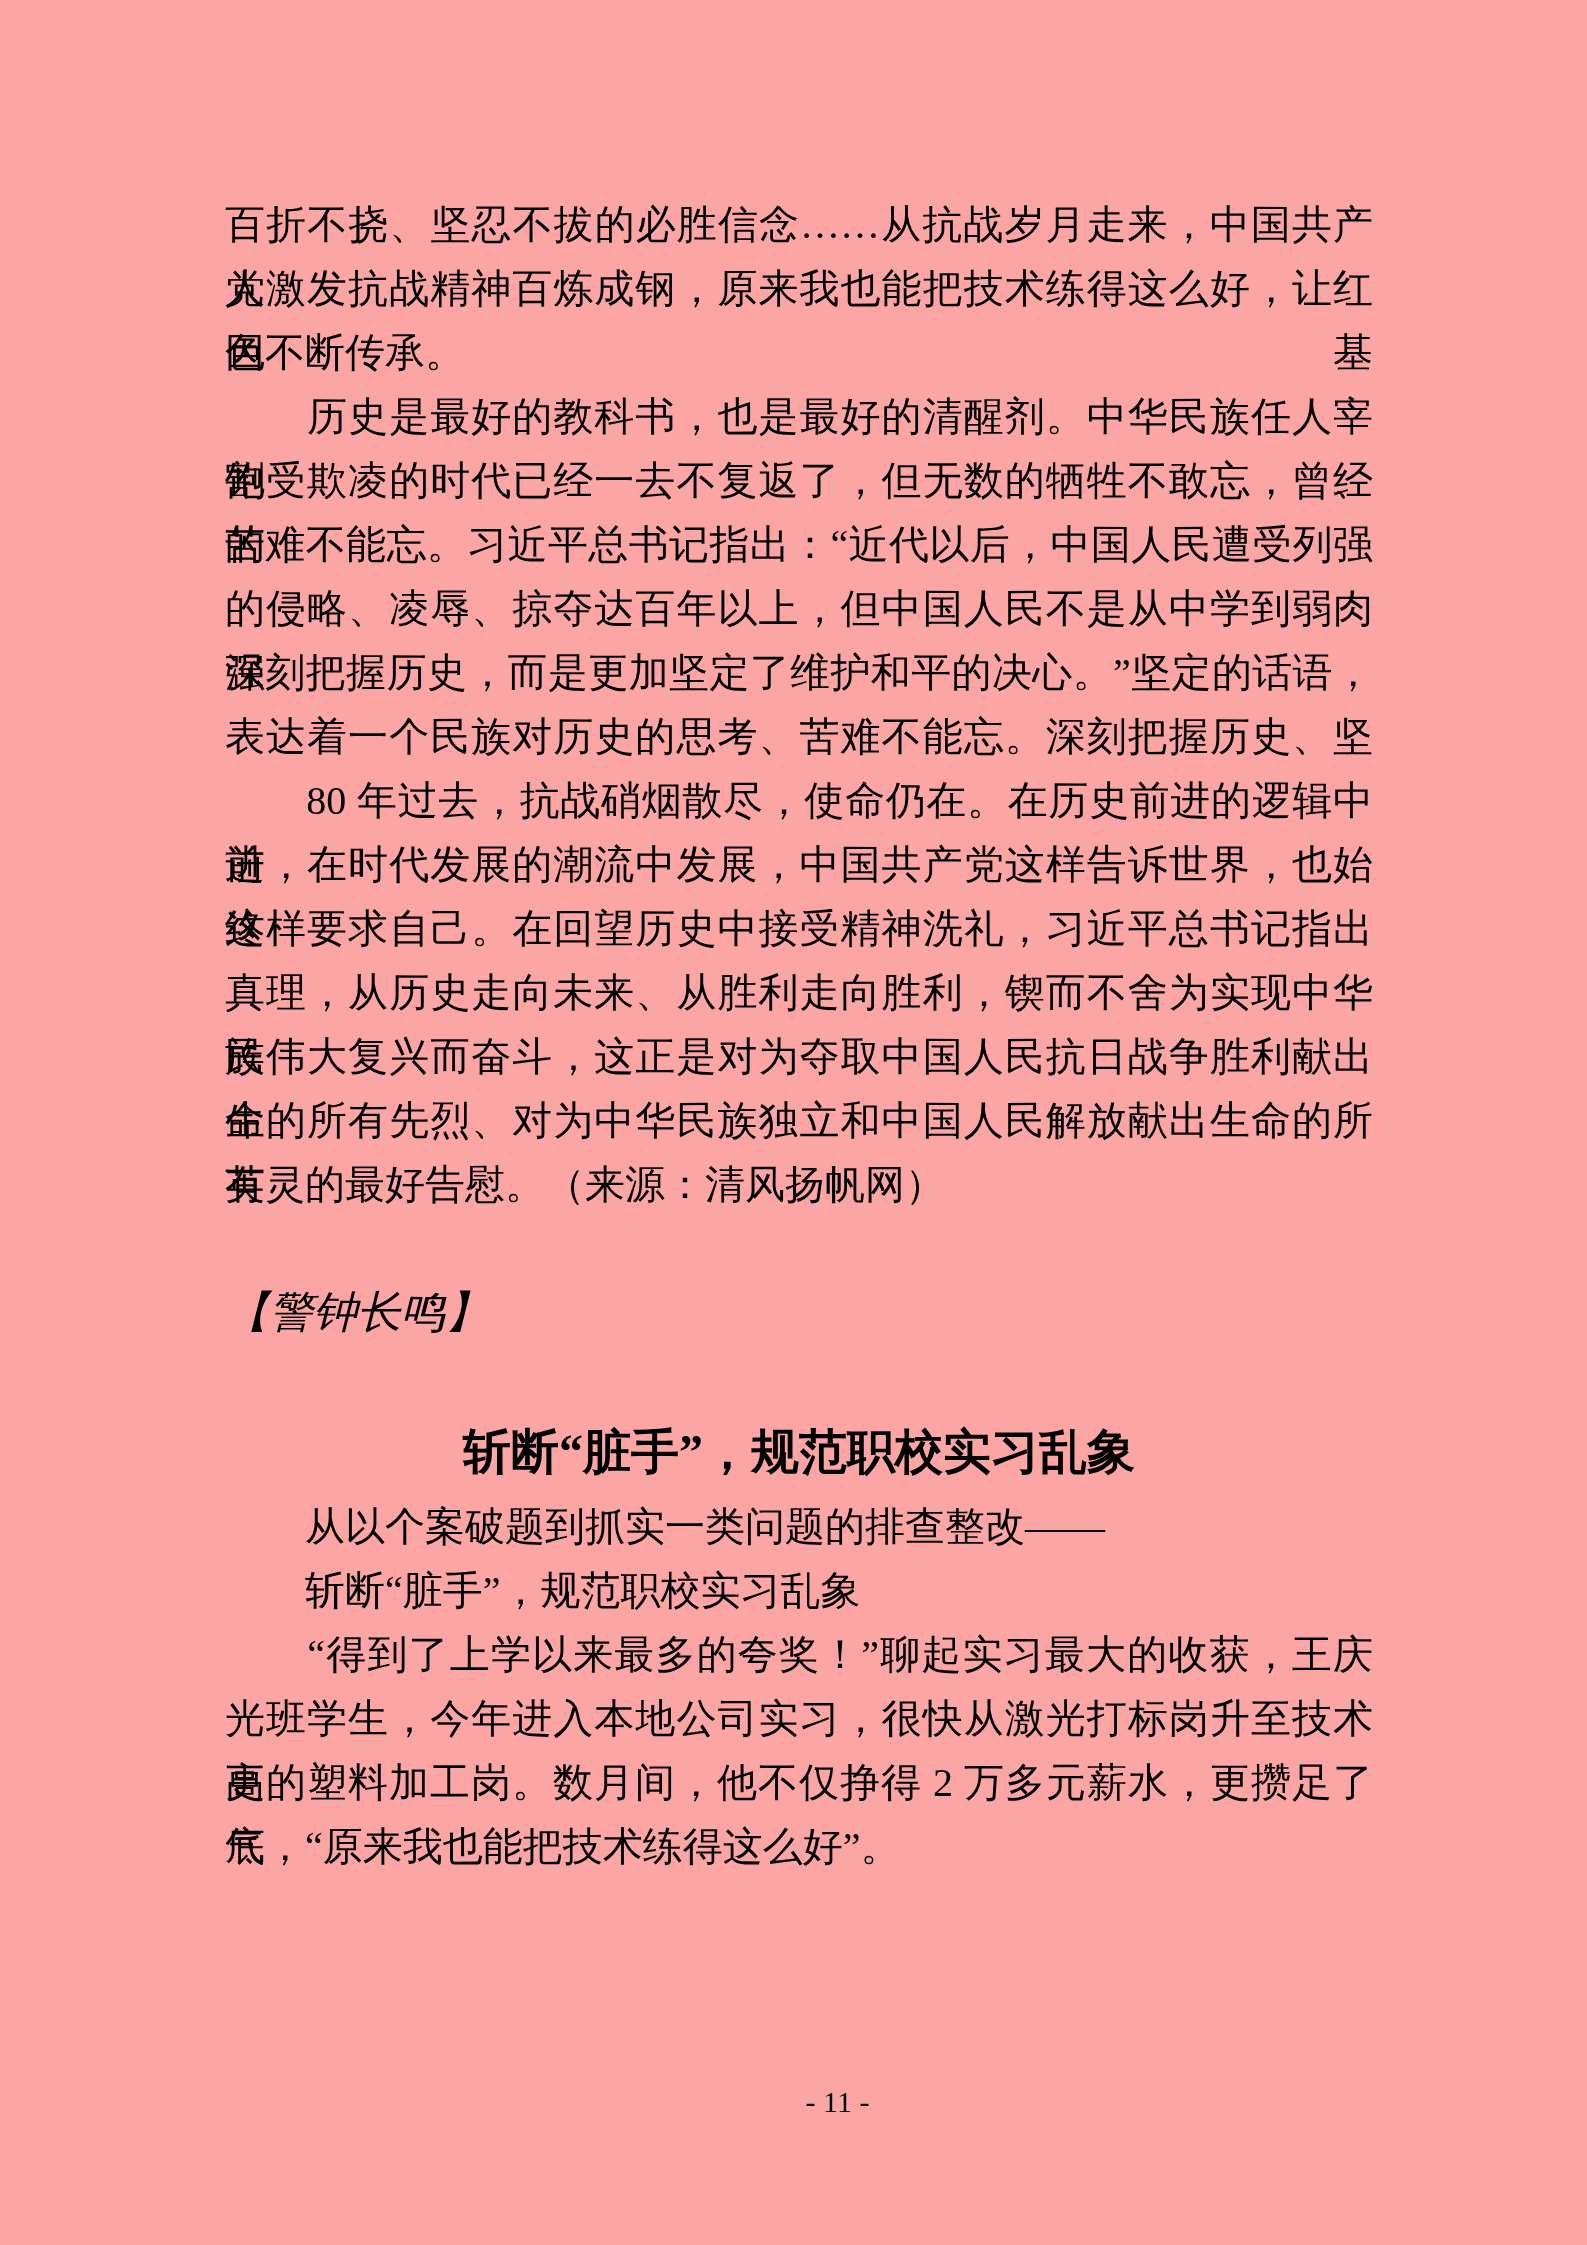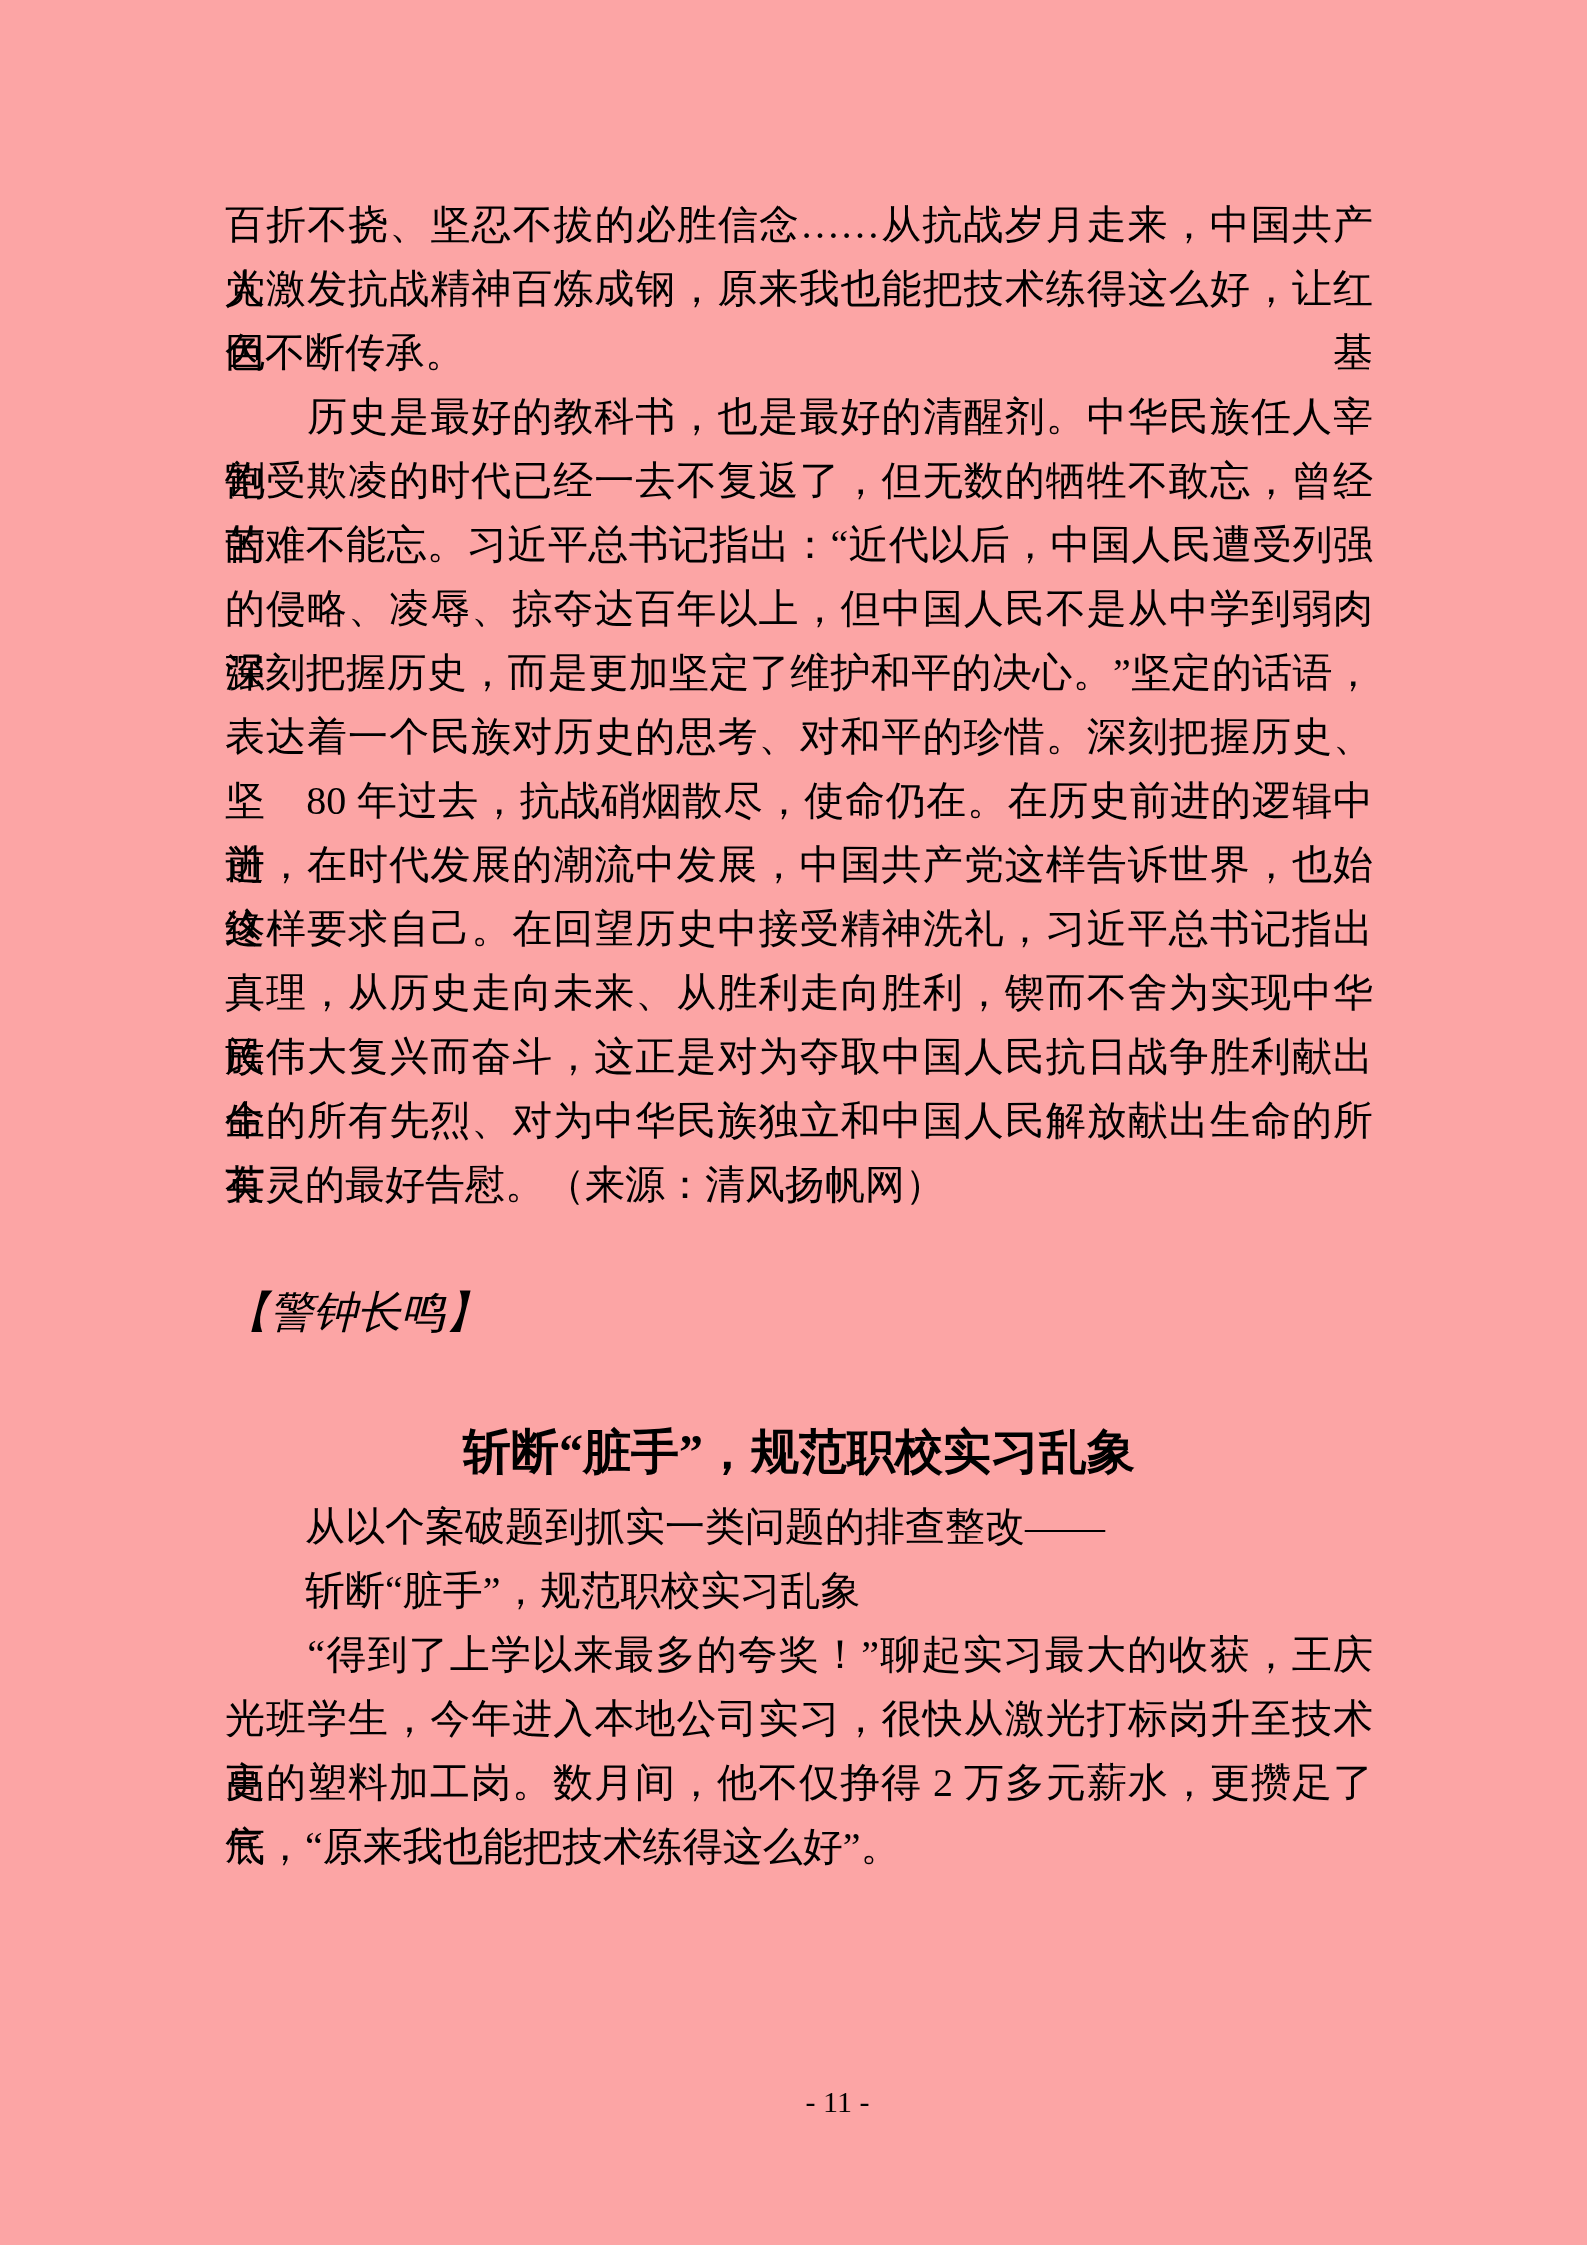"表达着一个民族对历史的思考、对和平的珍惜。深刻把握历史、坚" div.line { text: 对和平的珍惜 -> 苦难不能忘 }
